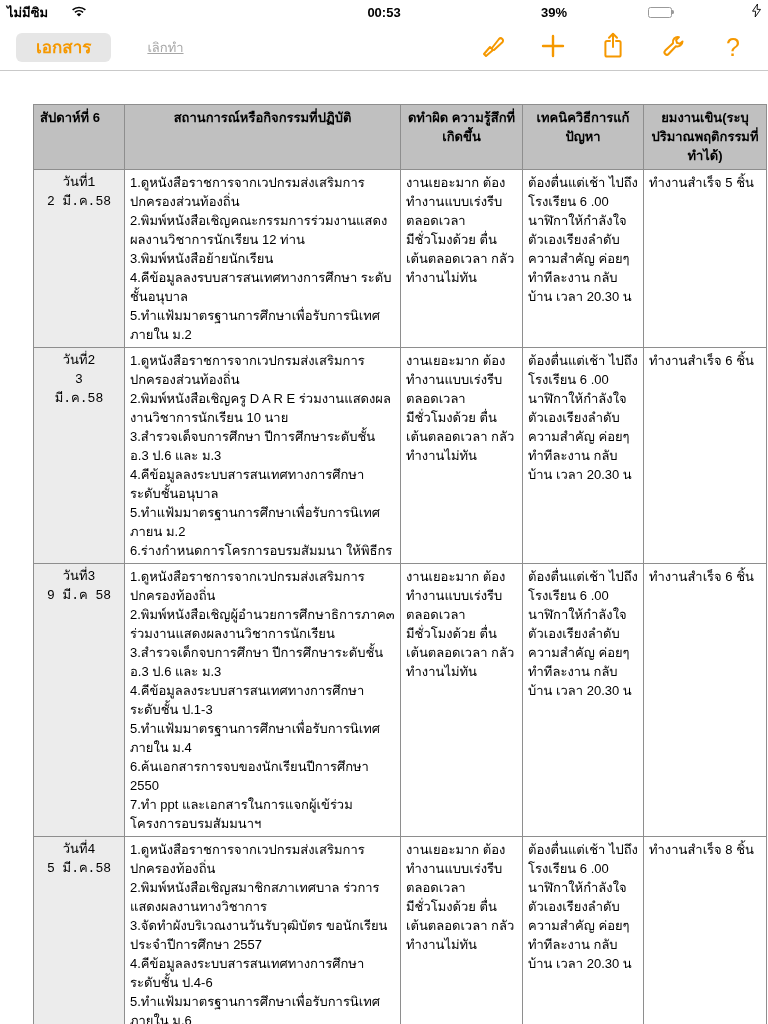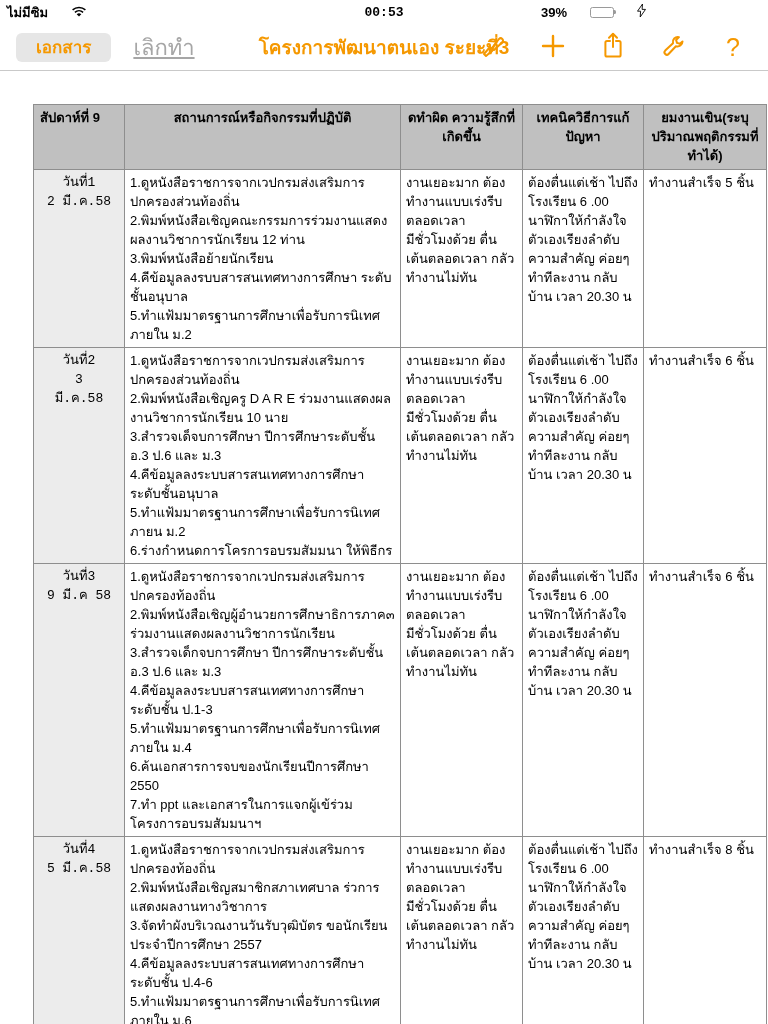"00:53" .status-center { font-family: Liberation Mono, monospace -> none }
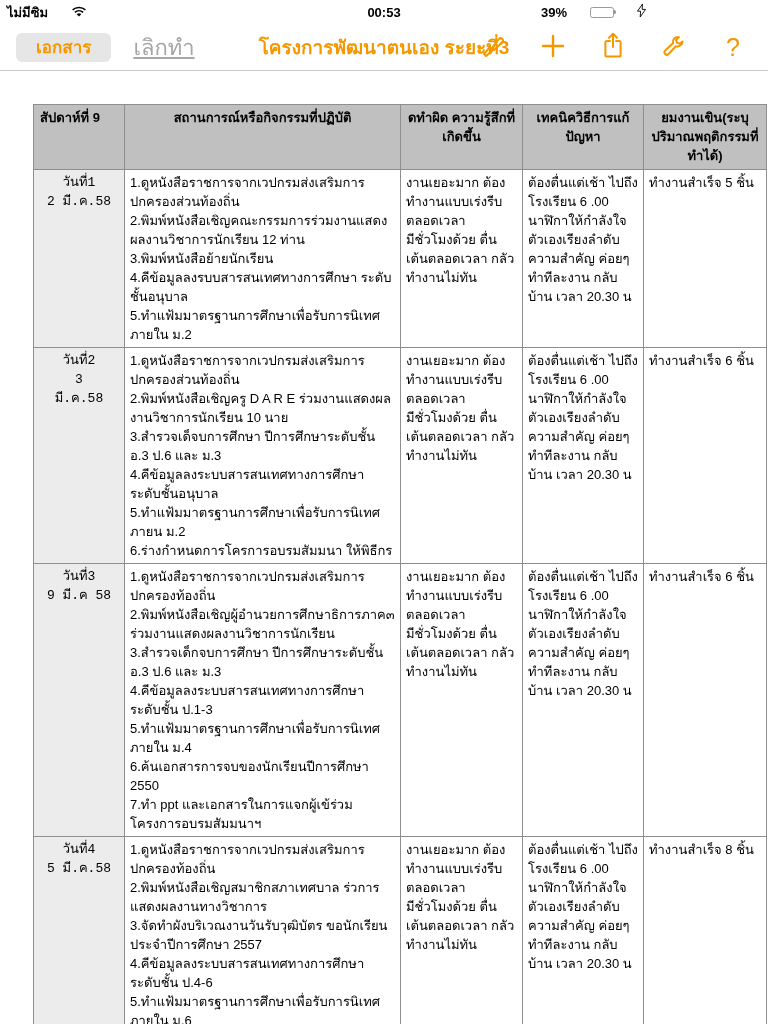"39%" .status-right { justify-content: flex-start -> space-between }
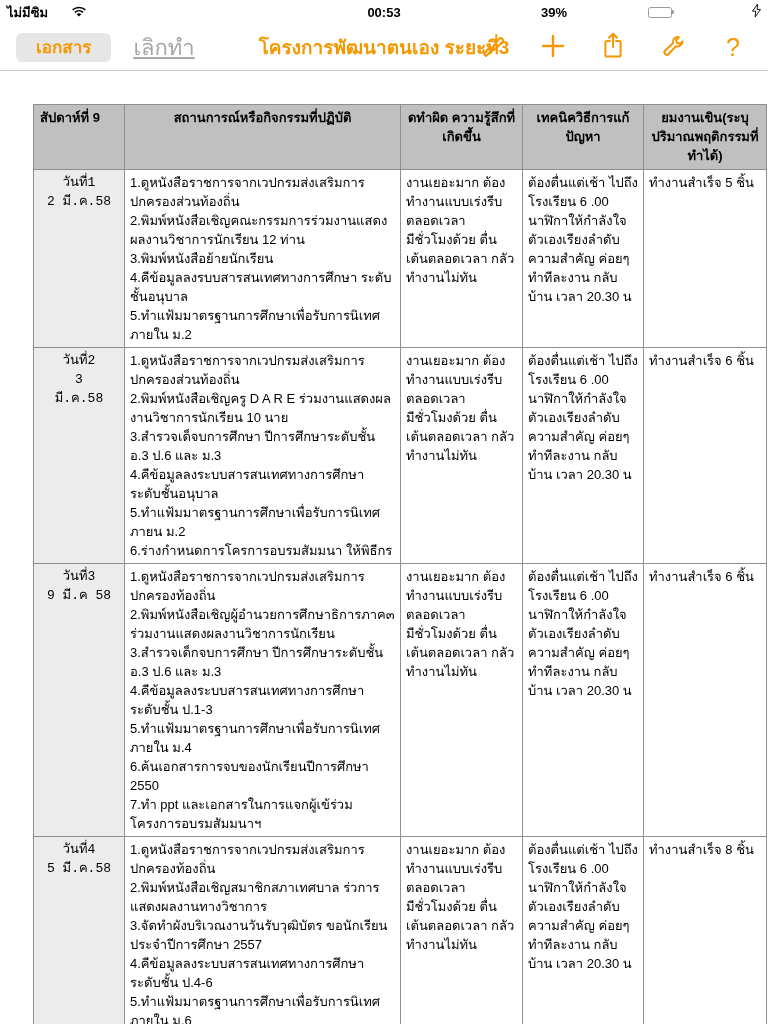"เลิกทำ" .undo-btn { font-size: 22px -> 13px; margin-left: 22px -> 36px }
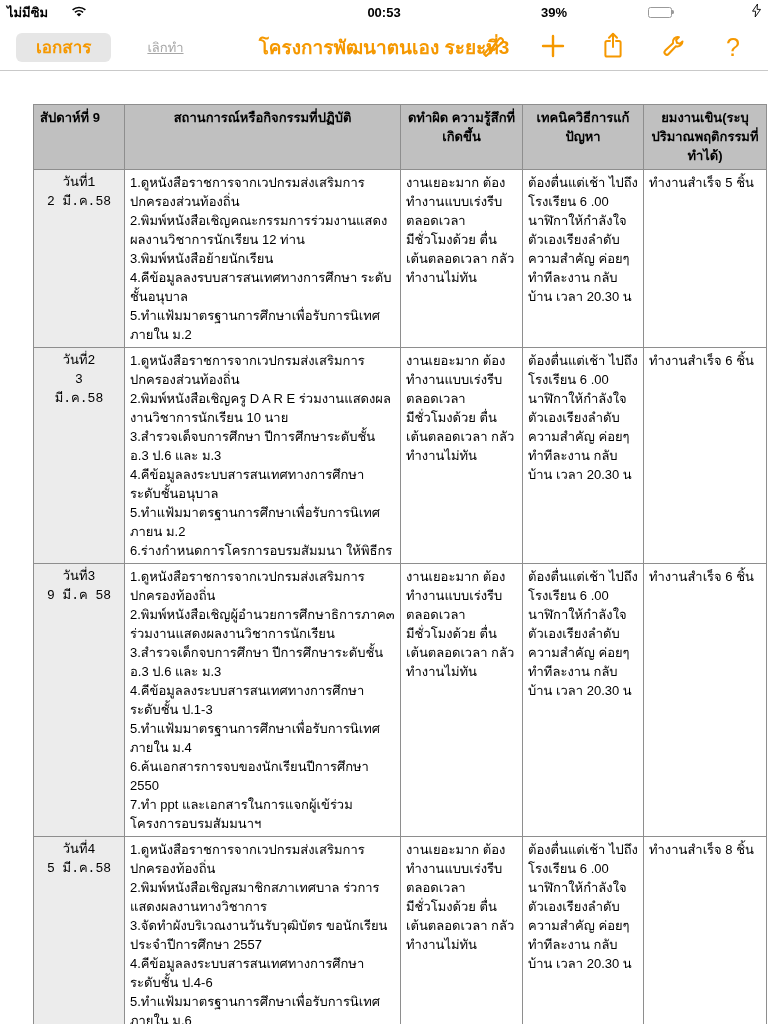"โครงการพัฒนาตนเอง ระยะที่3" div.doc-title { html: <div>โครงการพัฒนาตนเอง ระยะที่3</div> -> none }
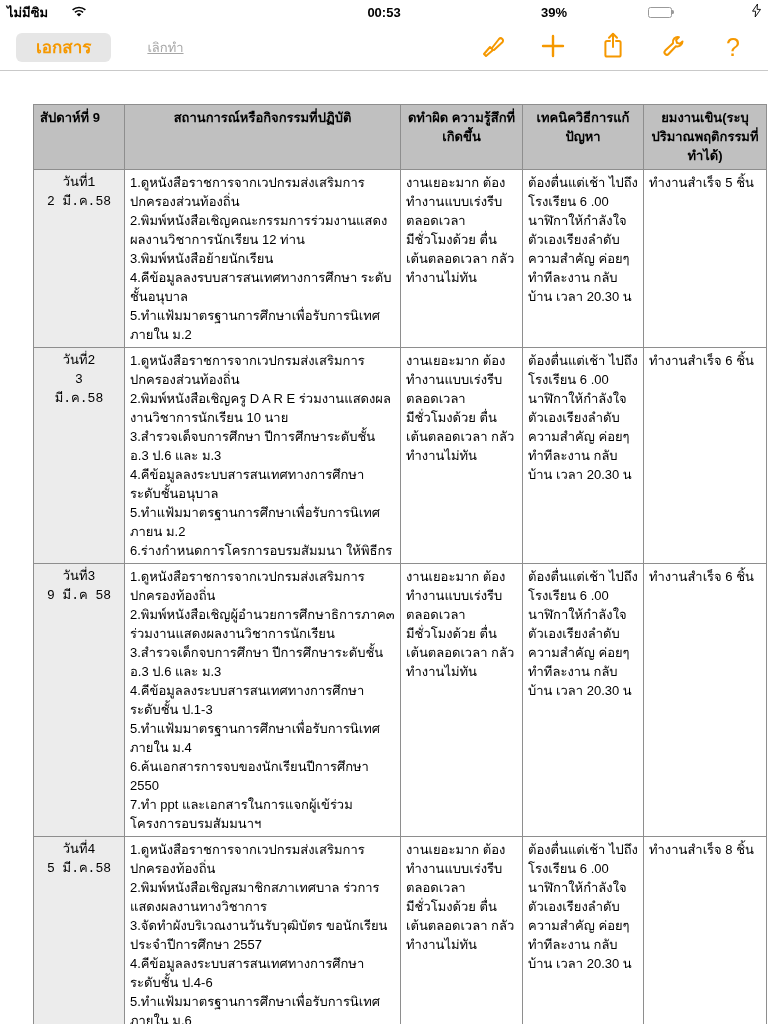"สัปดาห์ที่ 9" th.hdr { text: 9 -> 6 }
